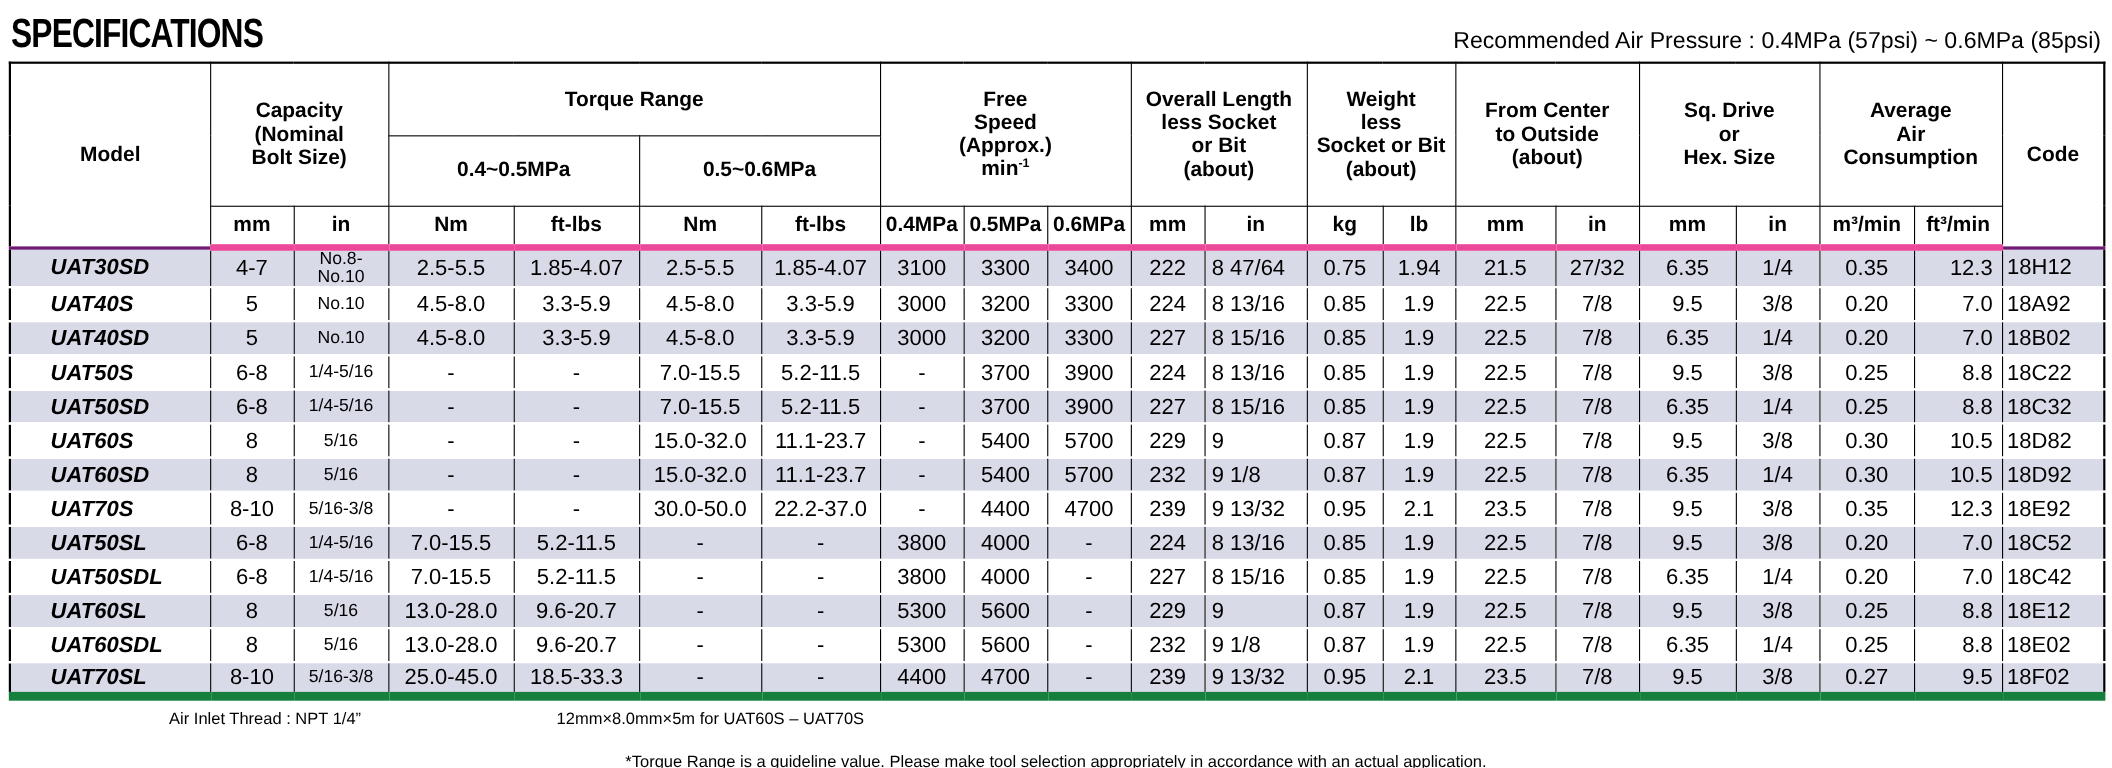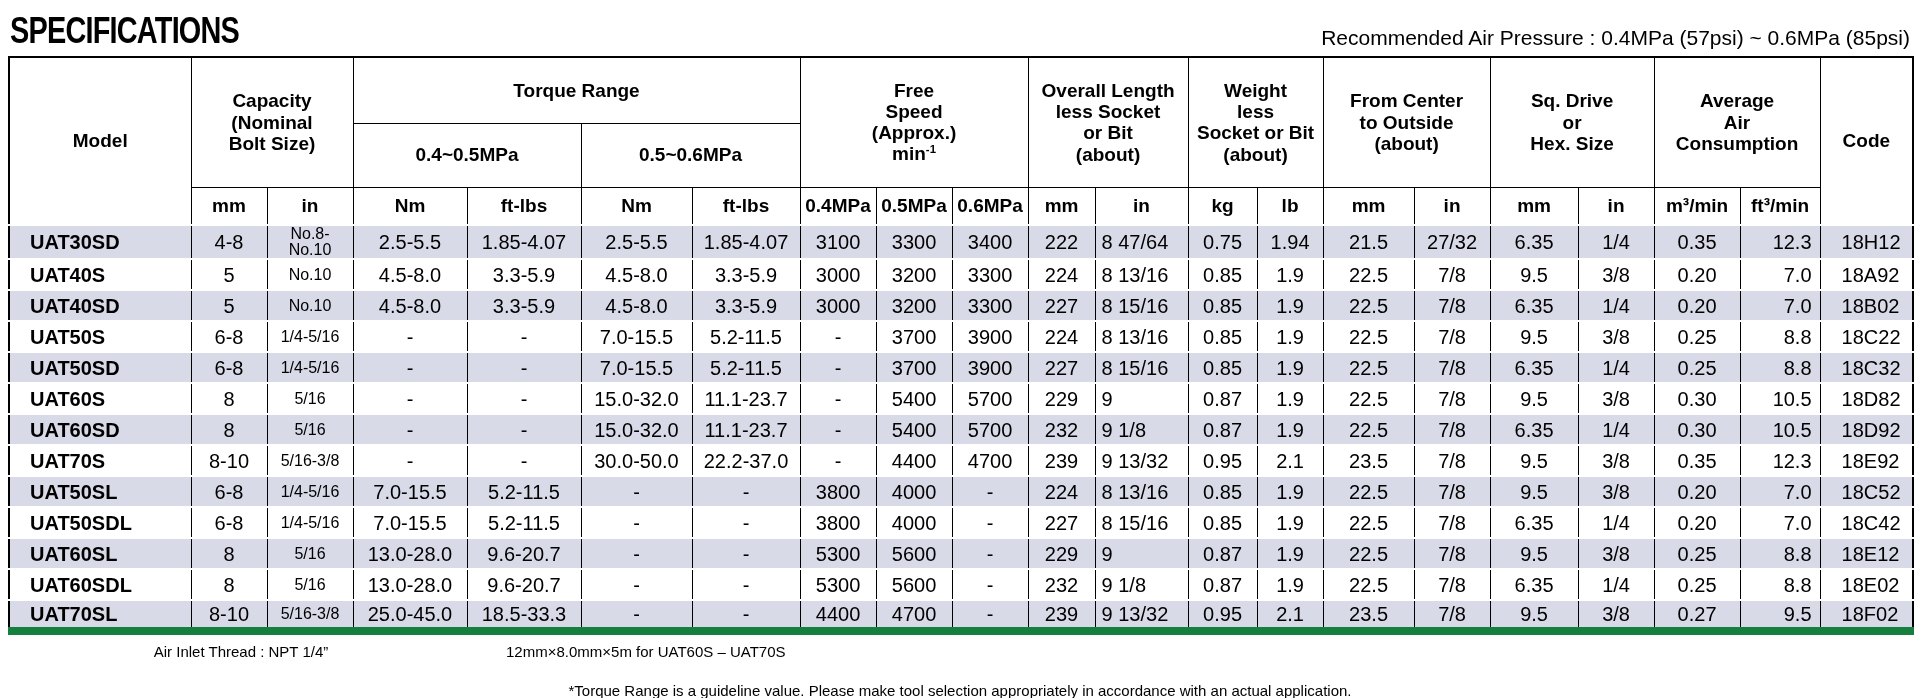"Model" thead th.deep { border-bottom: 1px solid #701a75 -> 3px solid #701a75 }
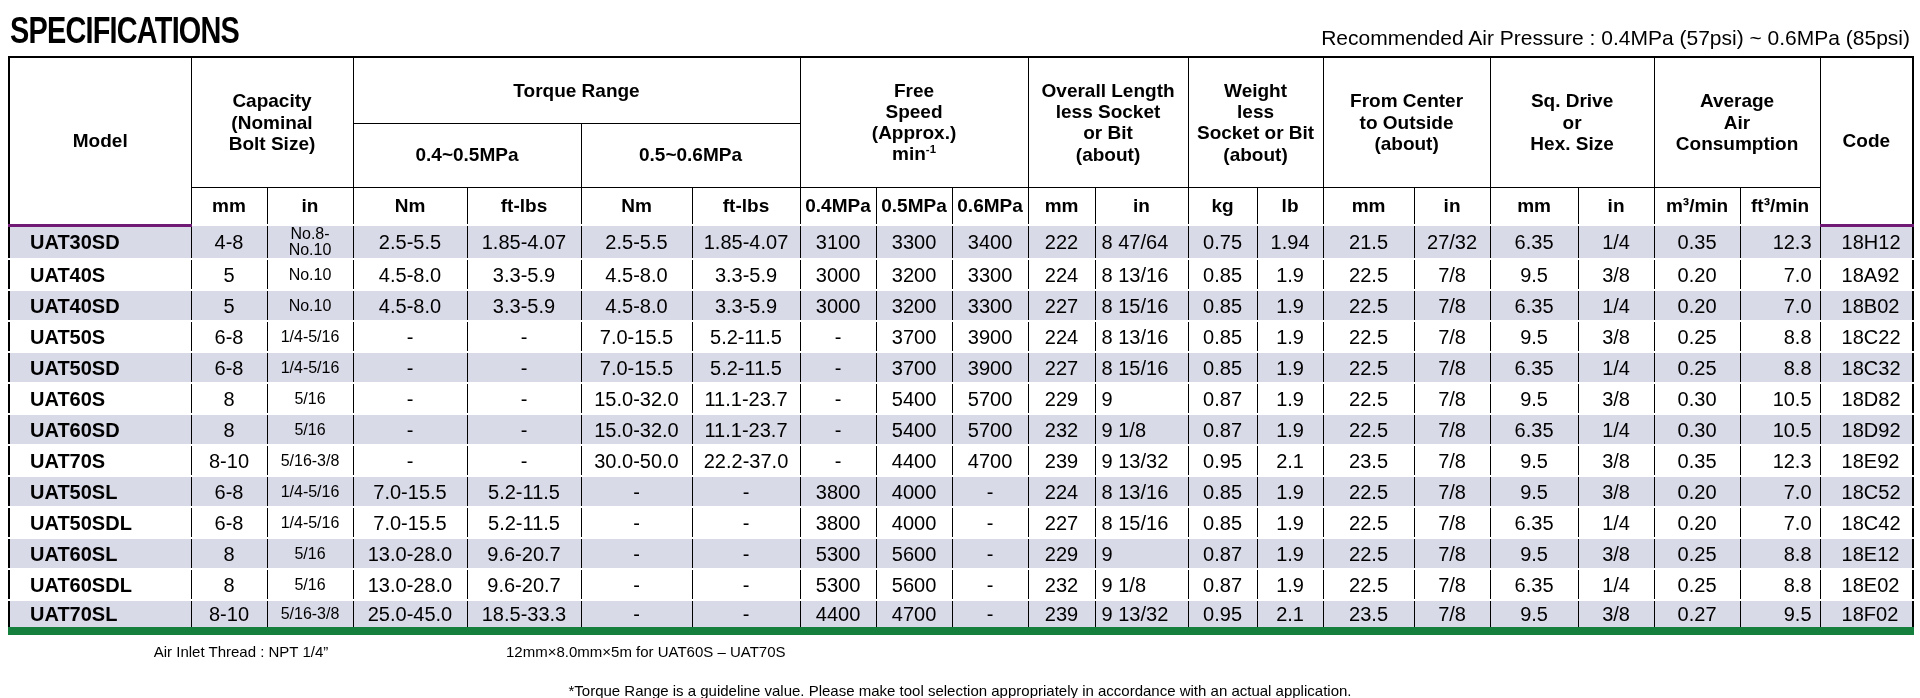"mm" tr.hrow3 th { border-bottom: 1px solid #ec4899 -> 6px solid #ec4899 }
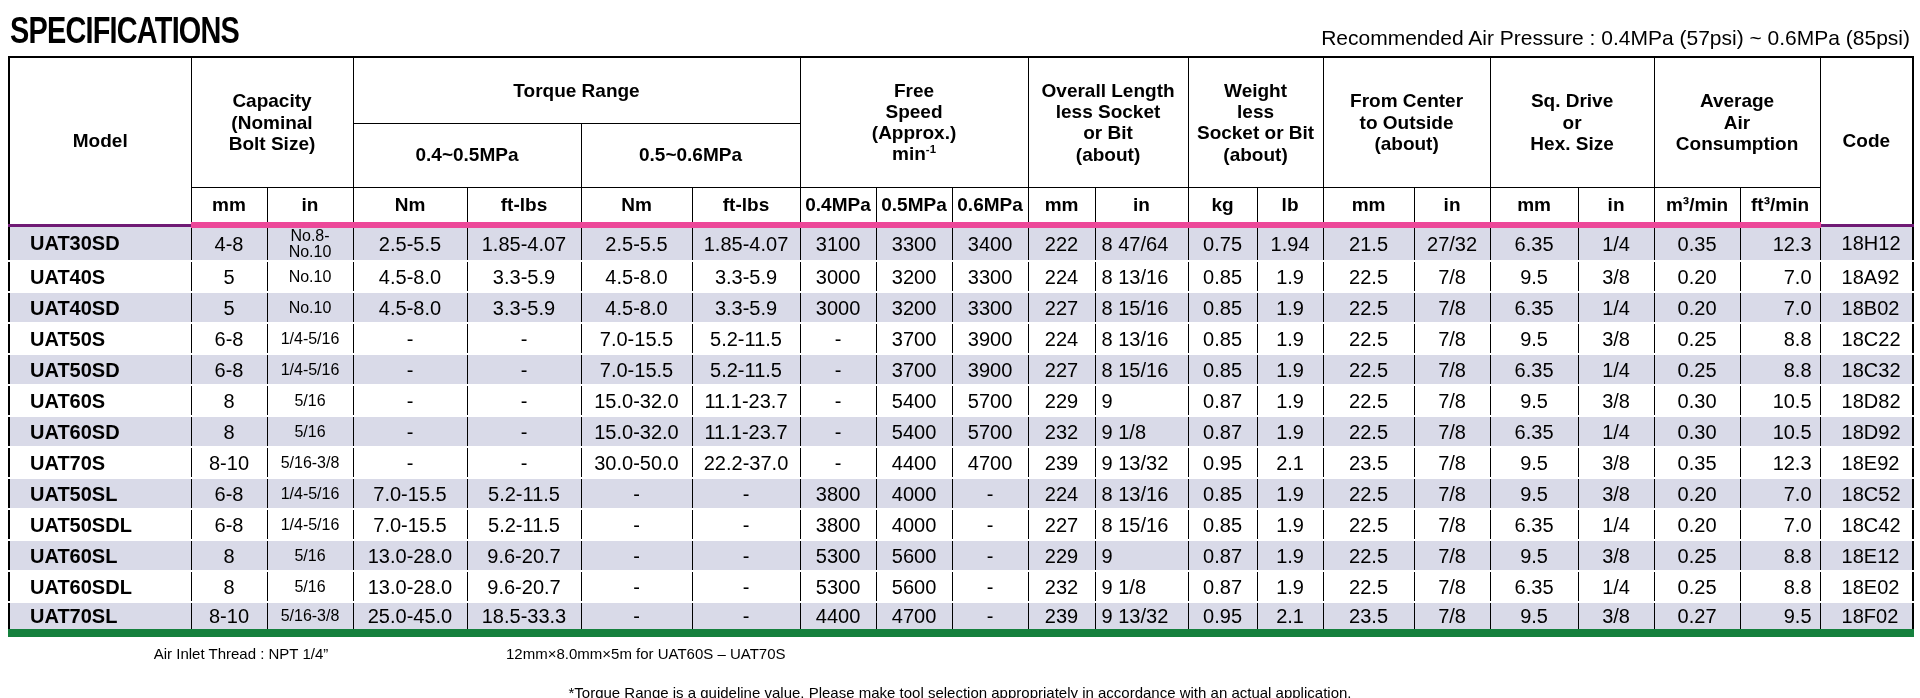"UAT30SD" td.c0 { font-style: none -> italic; padding-left: 20px -> 36px }
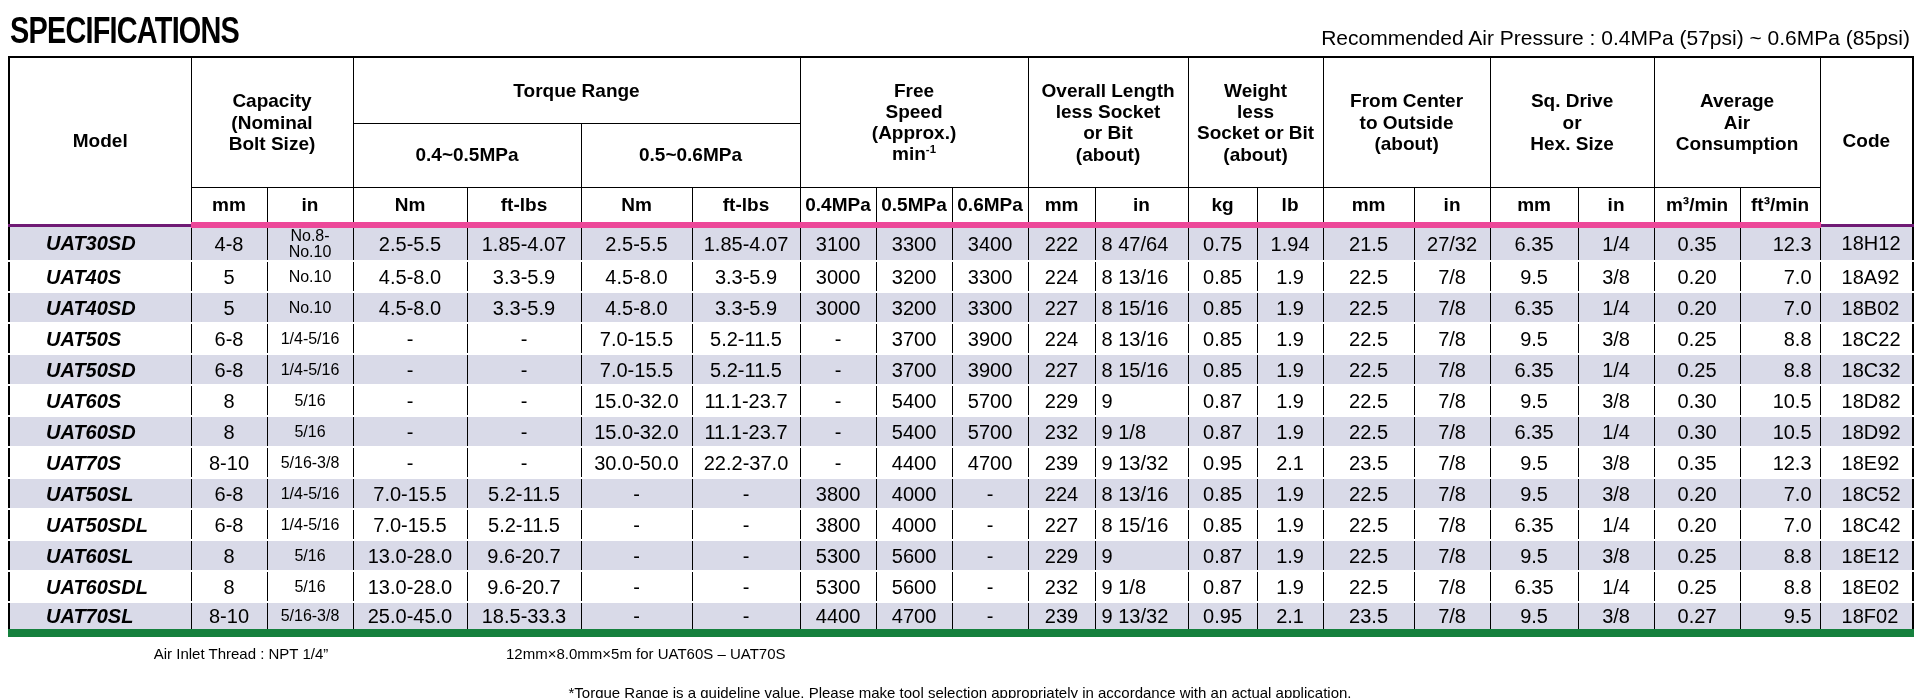"4-8" td.c1 { text: 4-8 -> 4-7 }
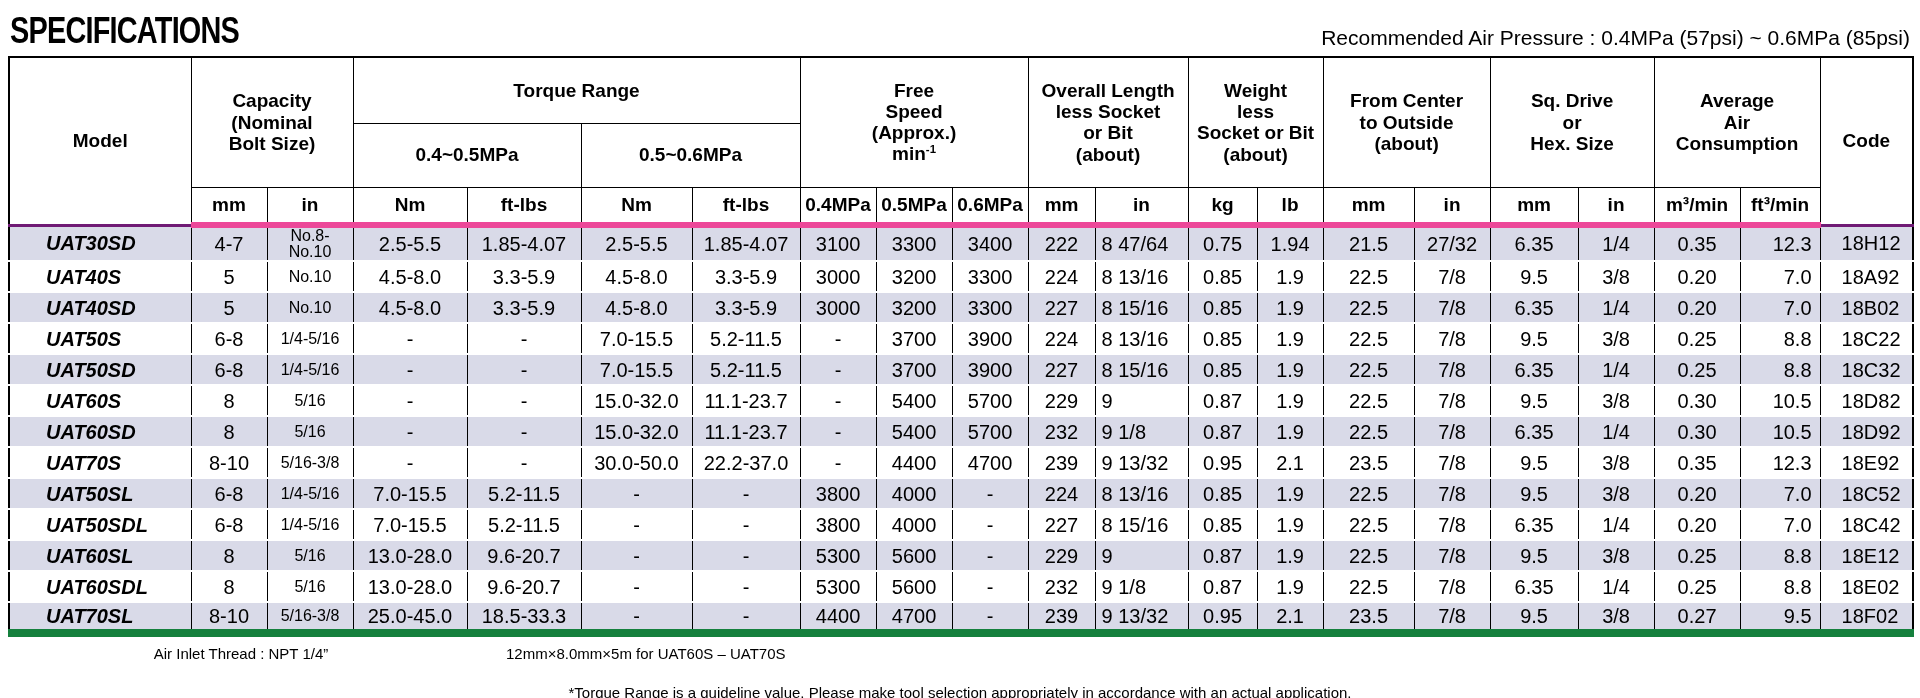"18H12" td.c20 { padding-left: 21px -> 4px }
